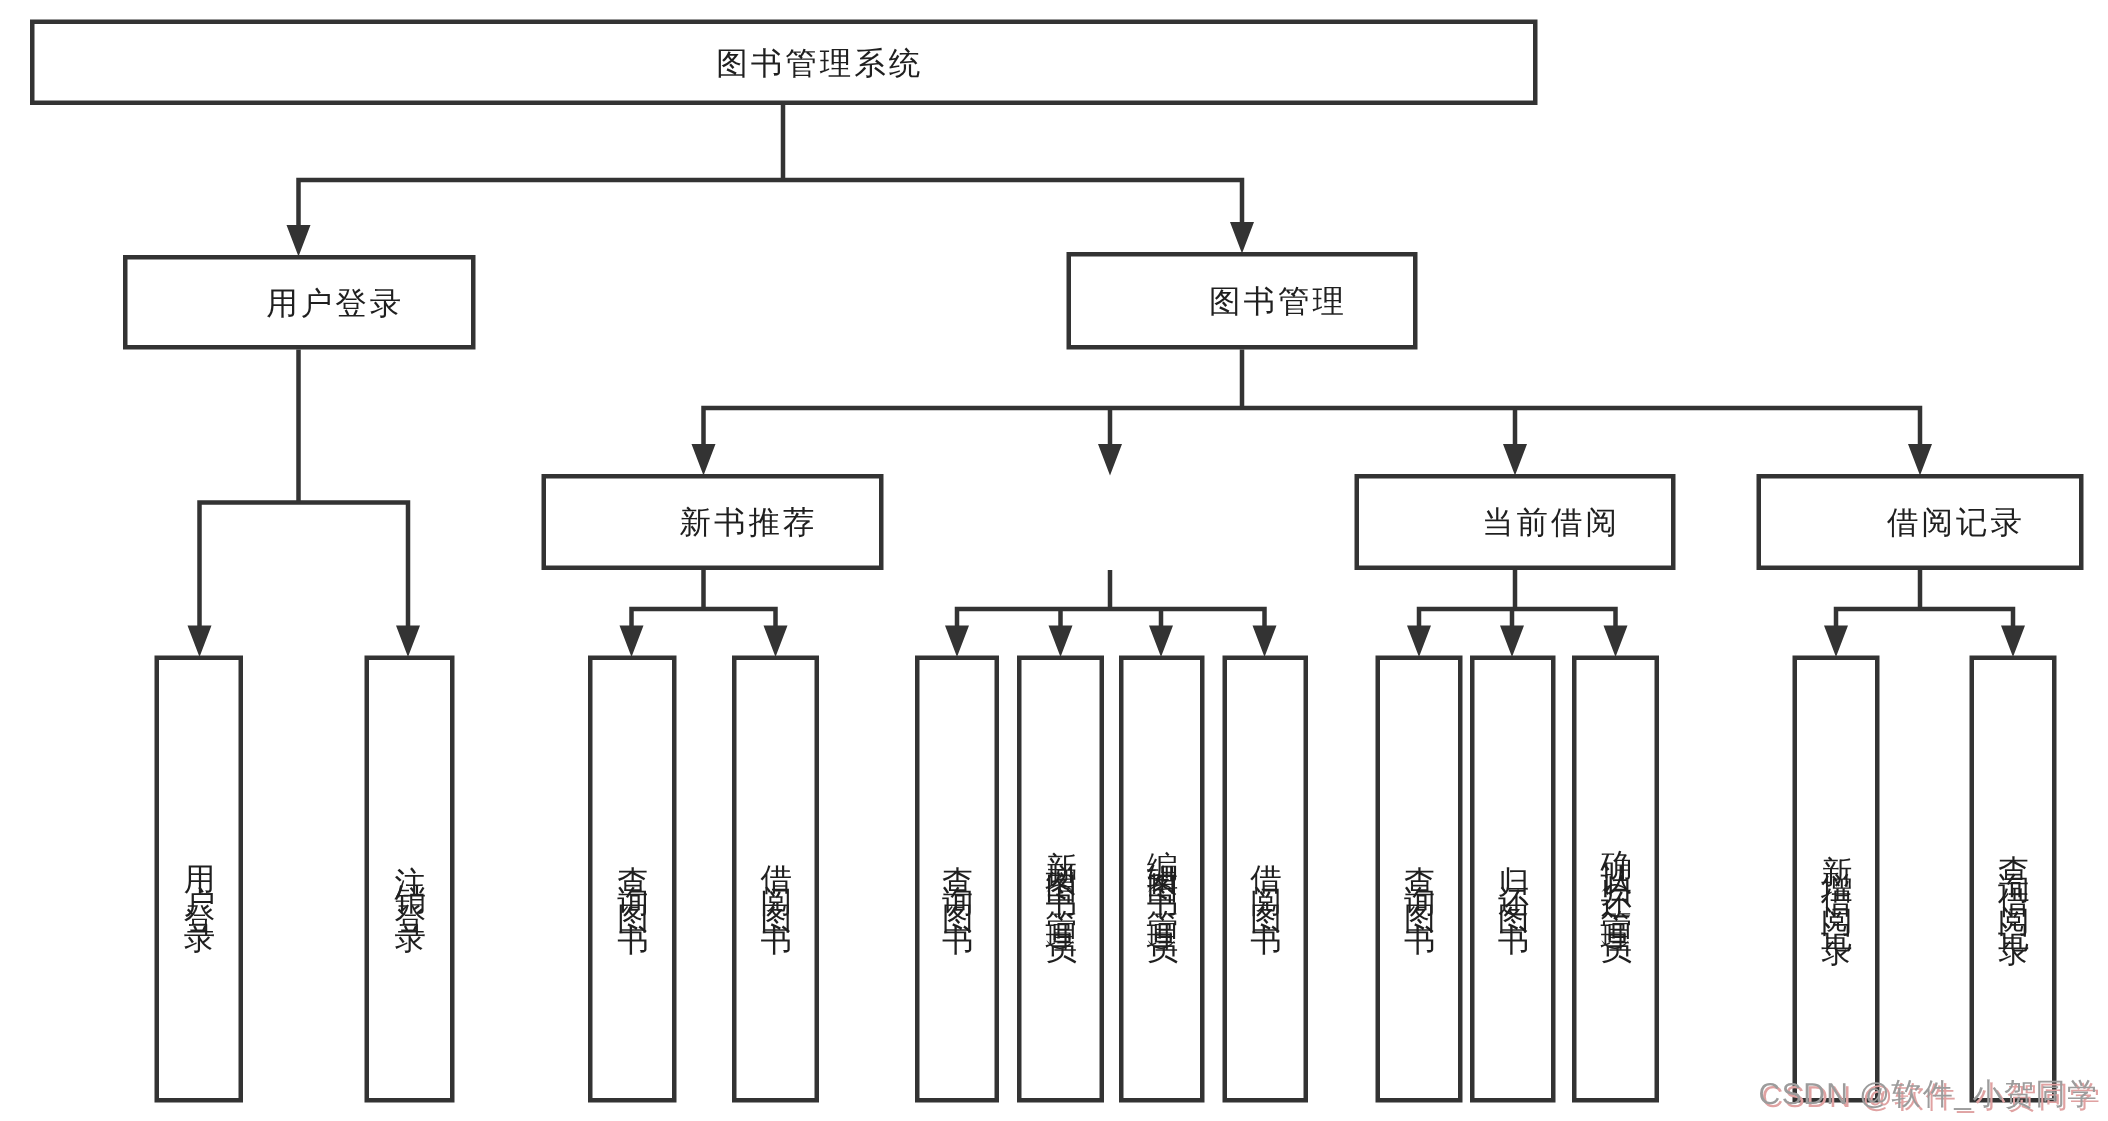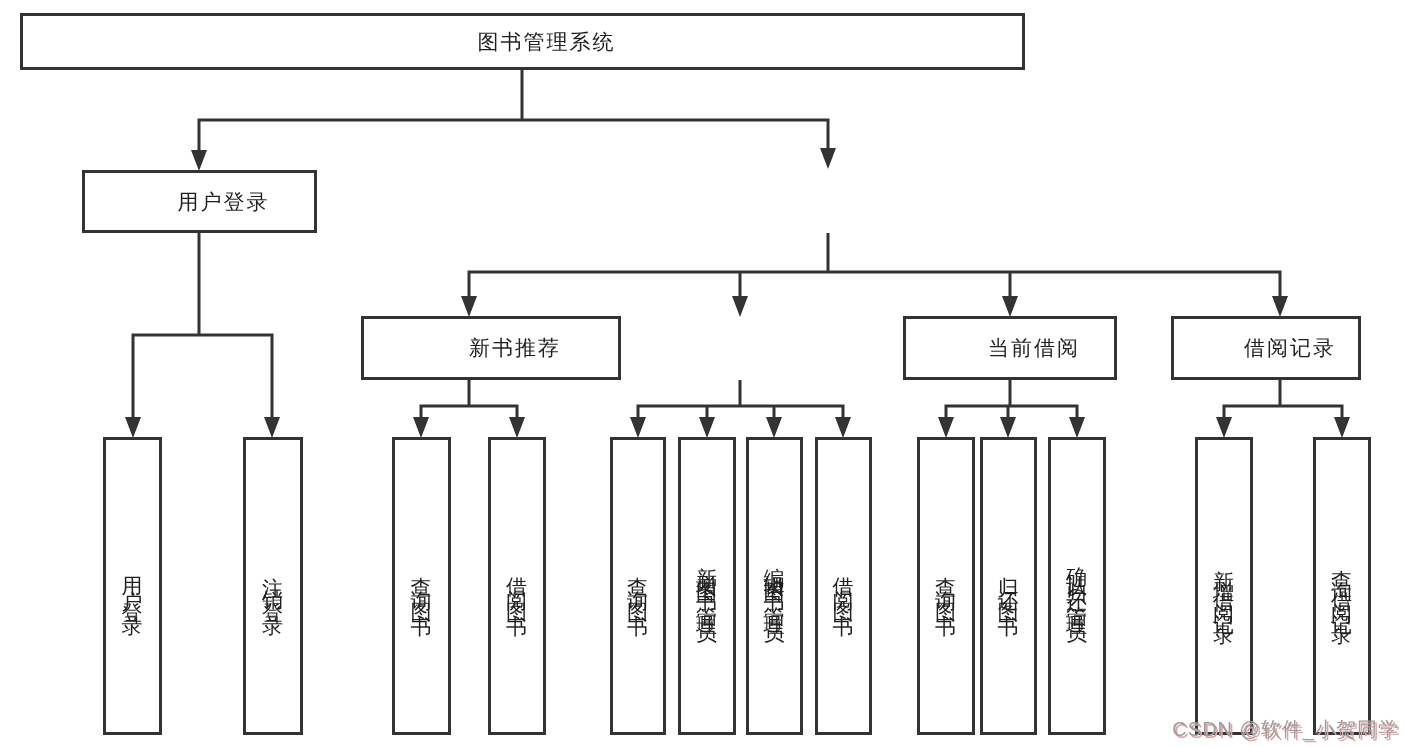"图书管理" div.box { html: none -> <div> <span>图书管理</span> </div> }
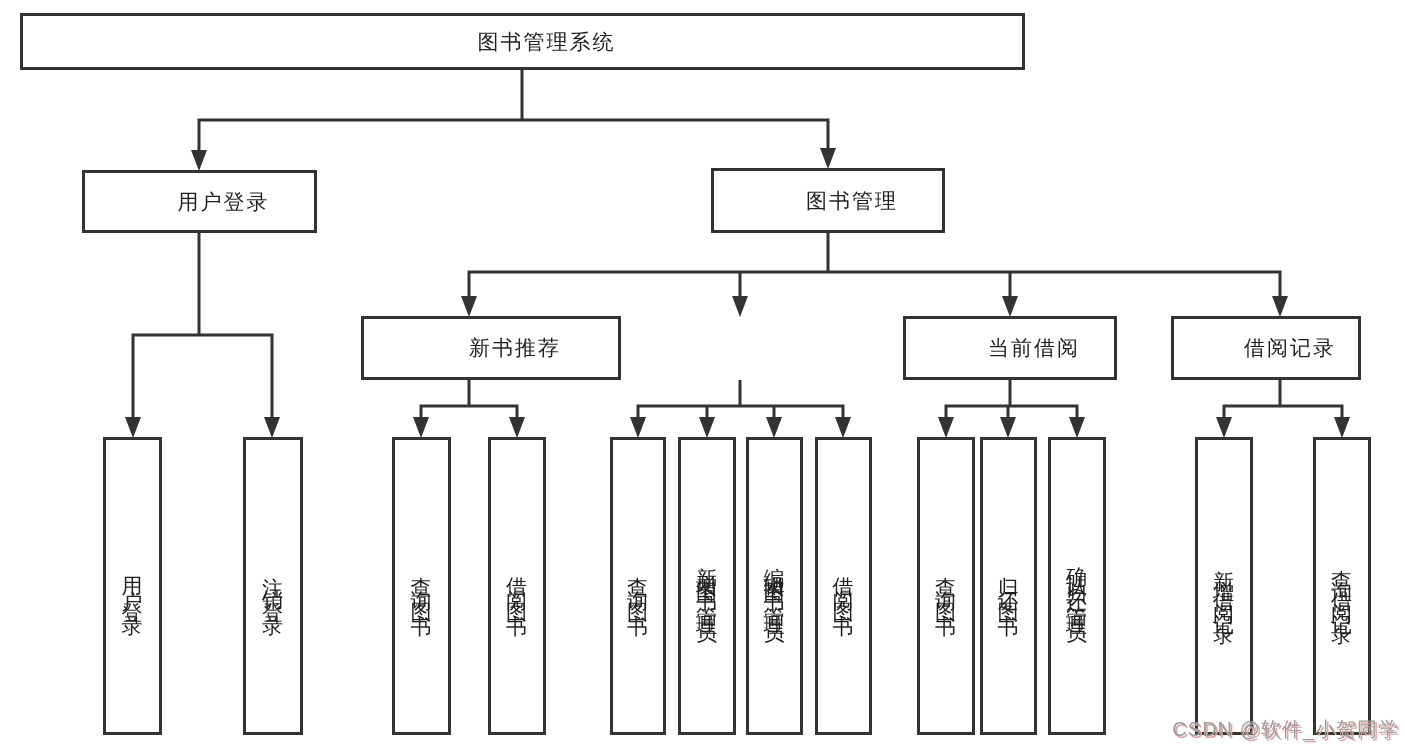"新书推荐" div.box { width: 260px -> 228px }
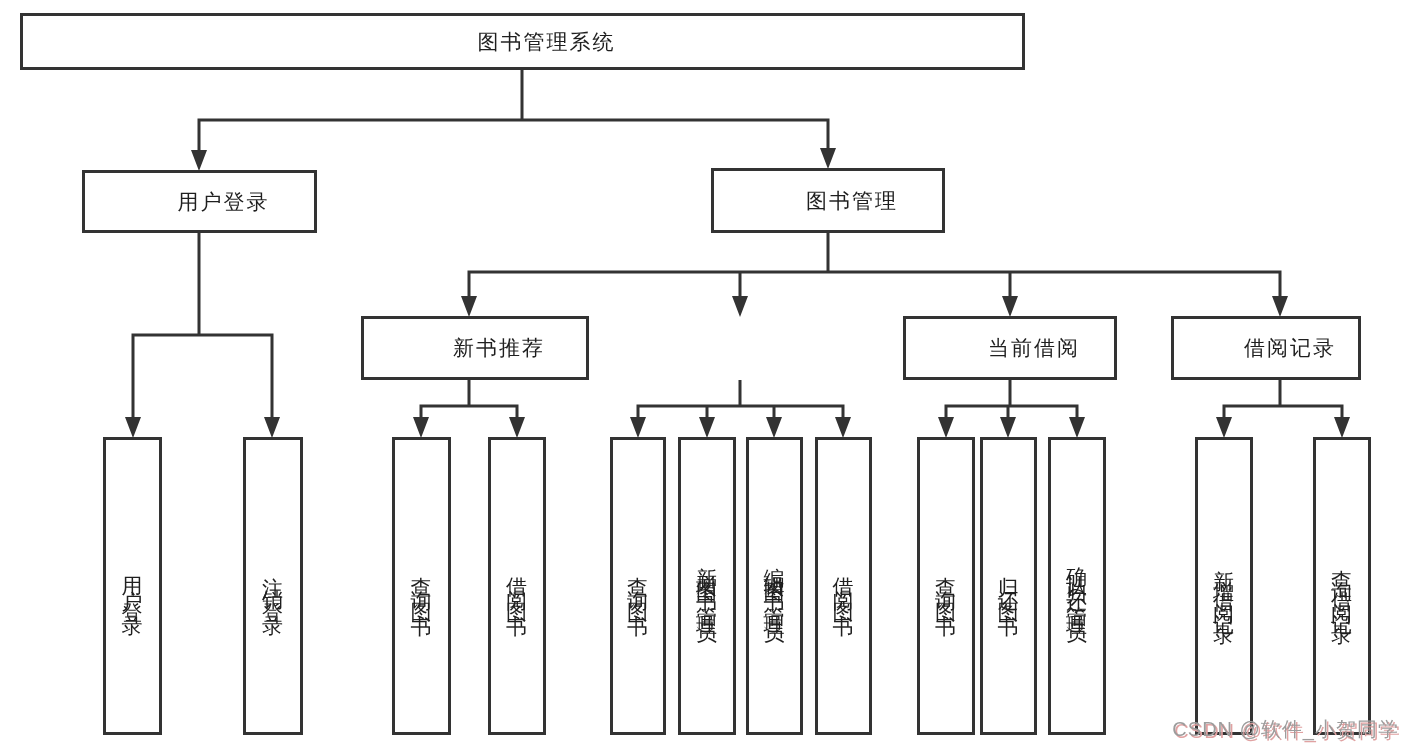"借阅记录" div.box { width: 190px -> 218px }
